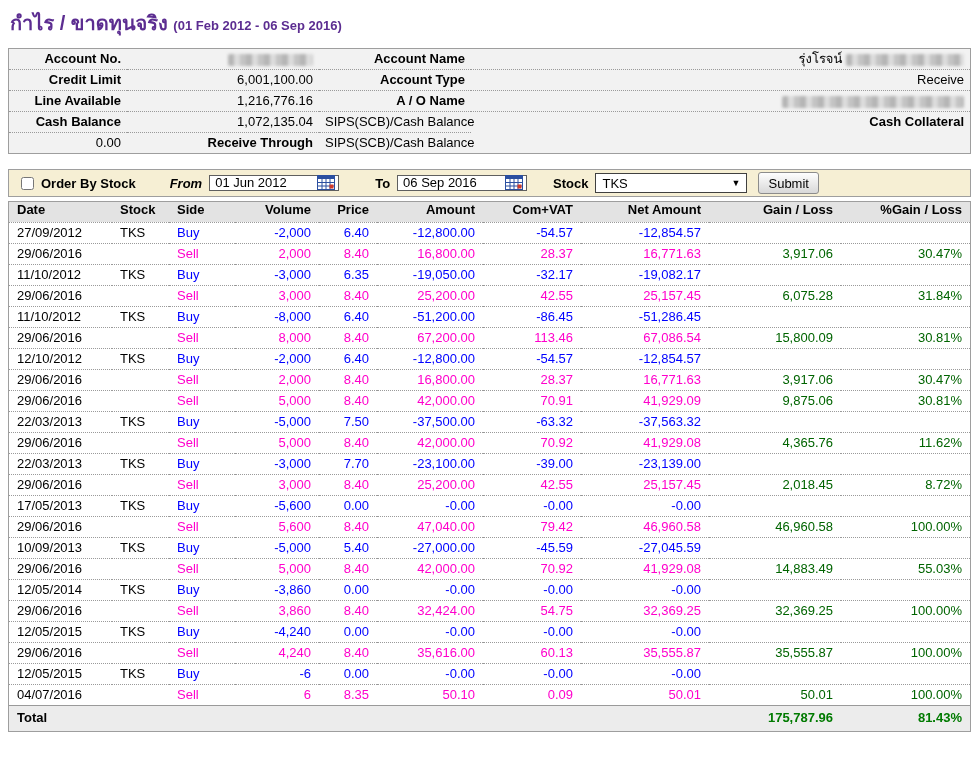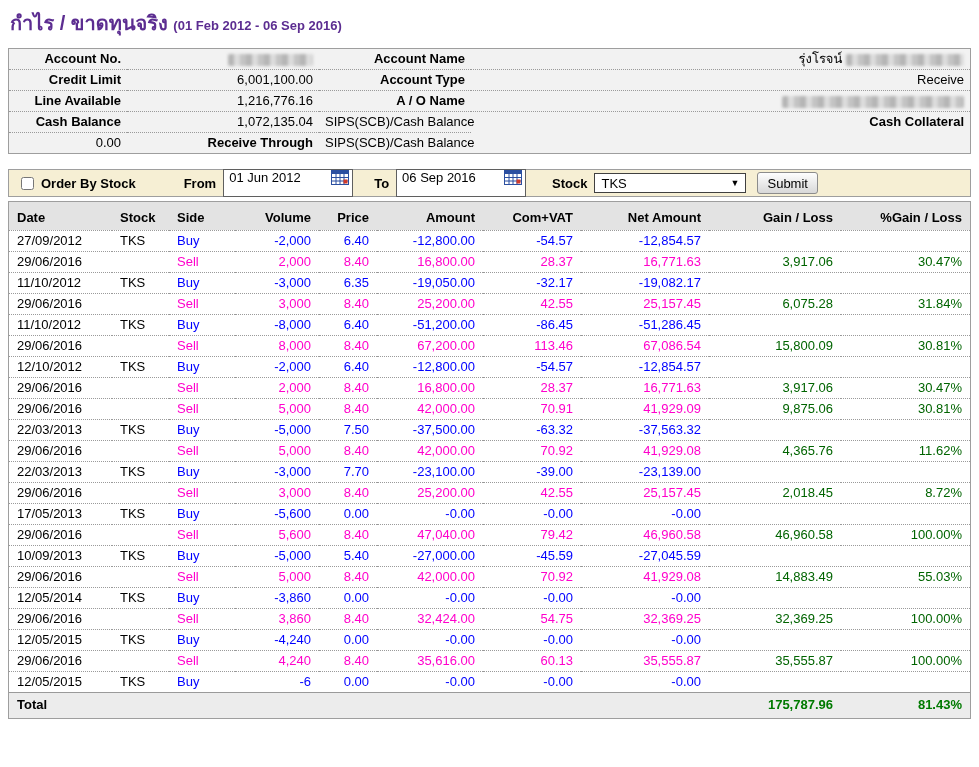"From" .lbl-from { font-style: none -> italic; margin-left: 48px -> 34px }
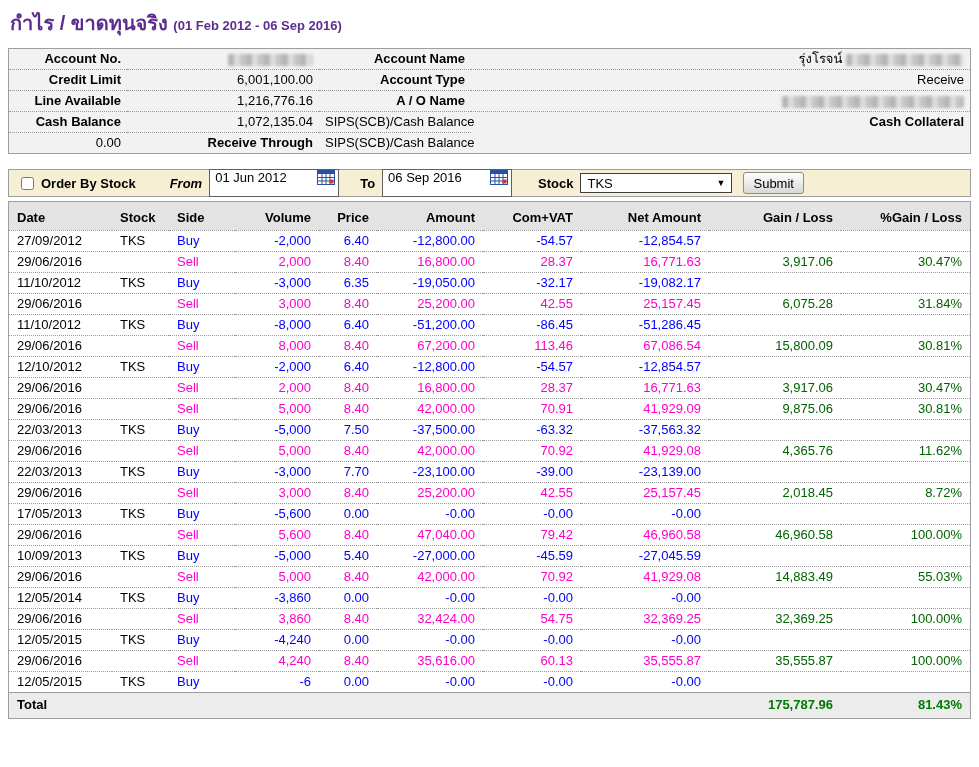"01 Jun 2012" .datebox { align-items: flex-start -> flex-end; height: 28px -> 16px }
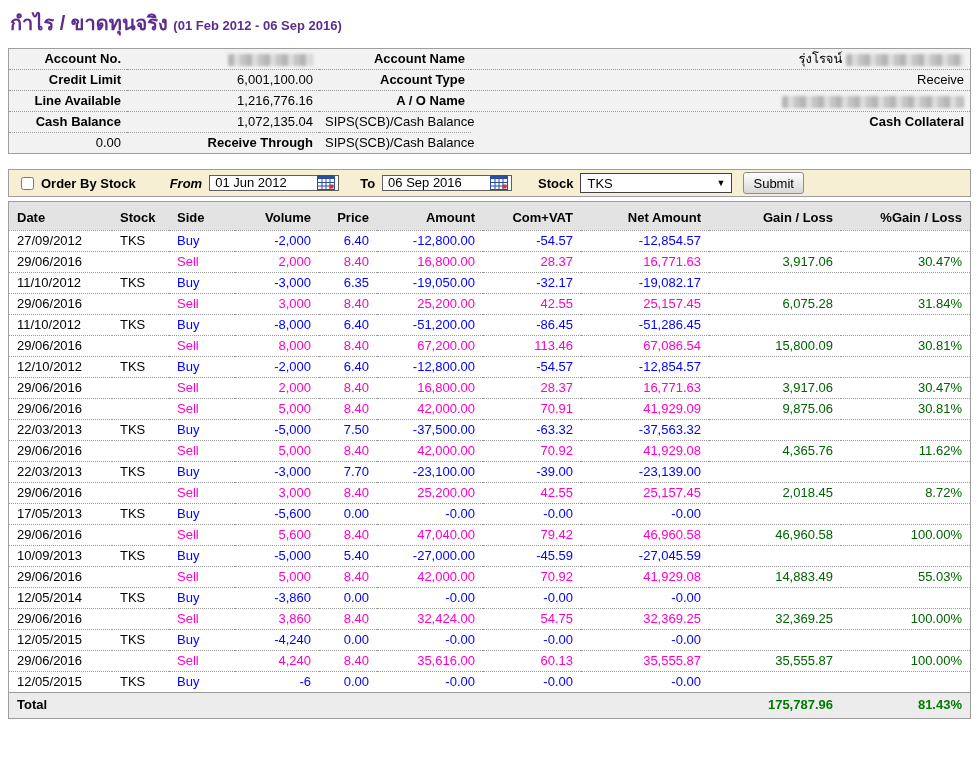"To" .lbl-to { margin-left: 21px -> 36px }
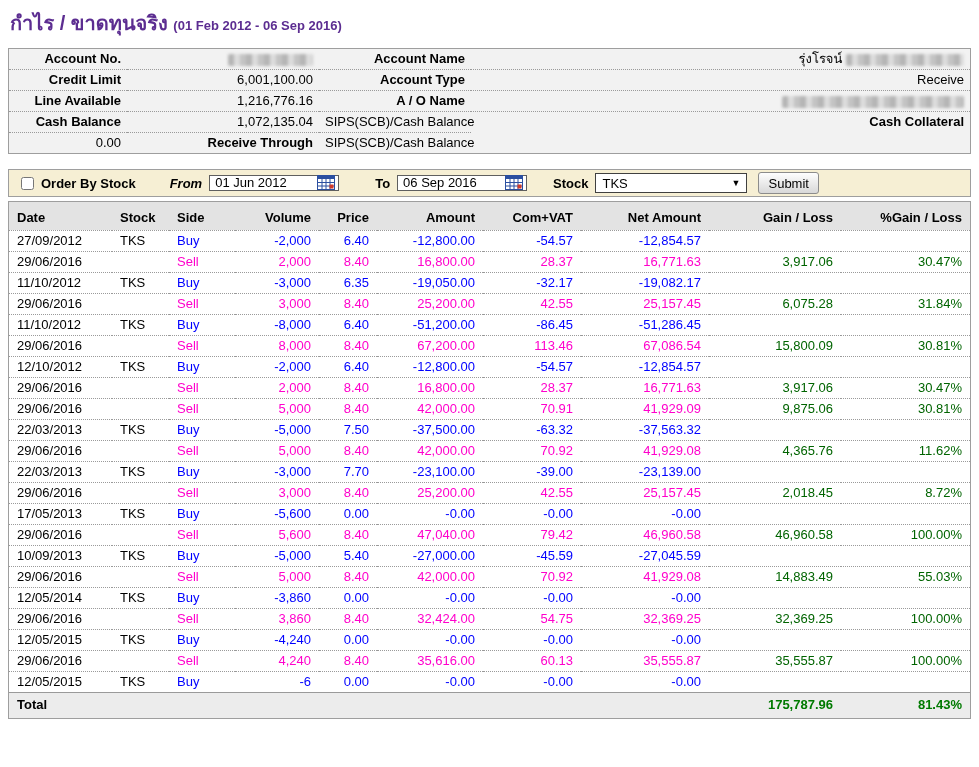"Date" thead th { padding-top: 8px -> 0 }
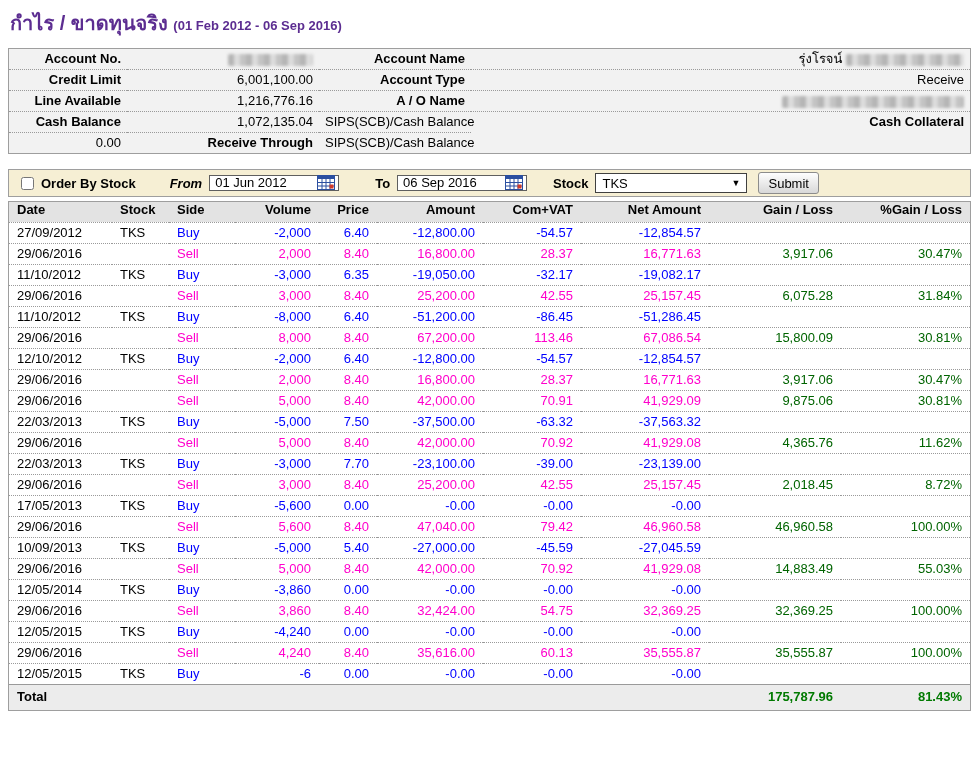"04/07/2016" tr.sell { html: none -> <tr> <td>04/07/2016</td> <td></td> <td>Sell</td> <td>6</td> <td>8.35</td> <td>50.10</td> <td>0.09</td> <td>50.01</td> <td>50.01</td> <td>100.00%</td> </tr> }
